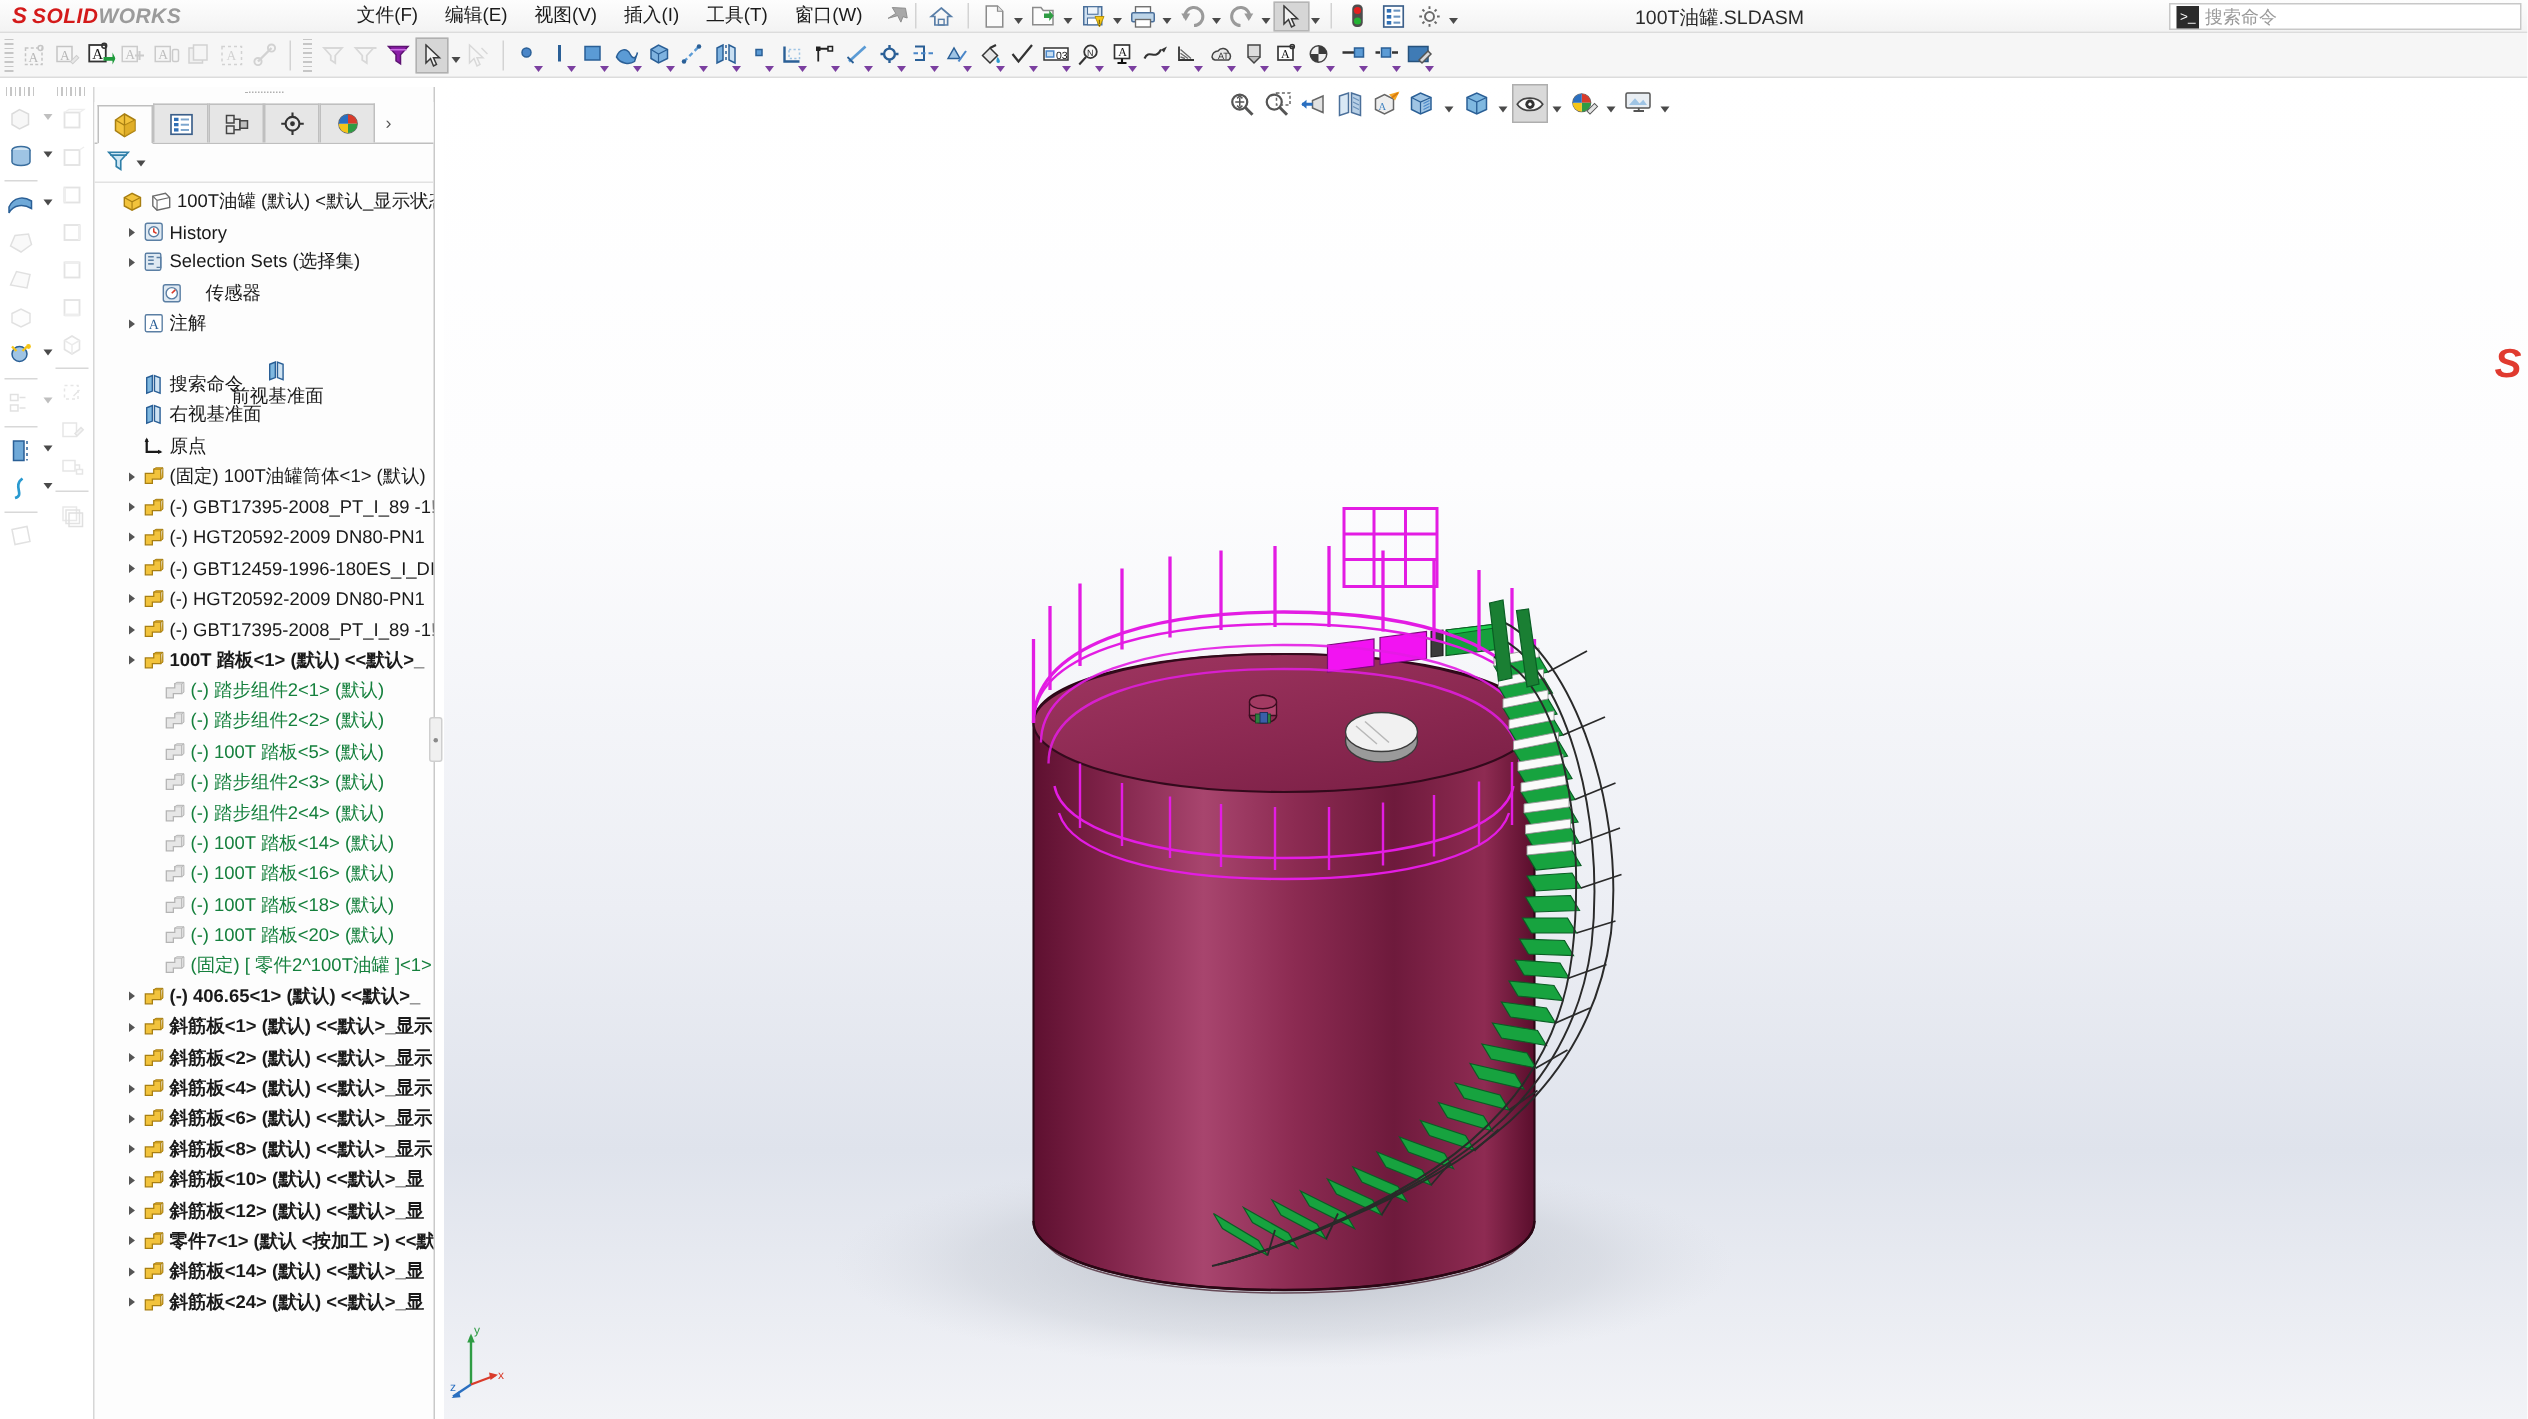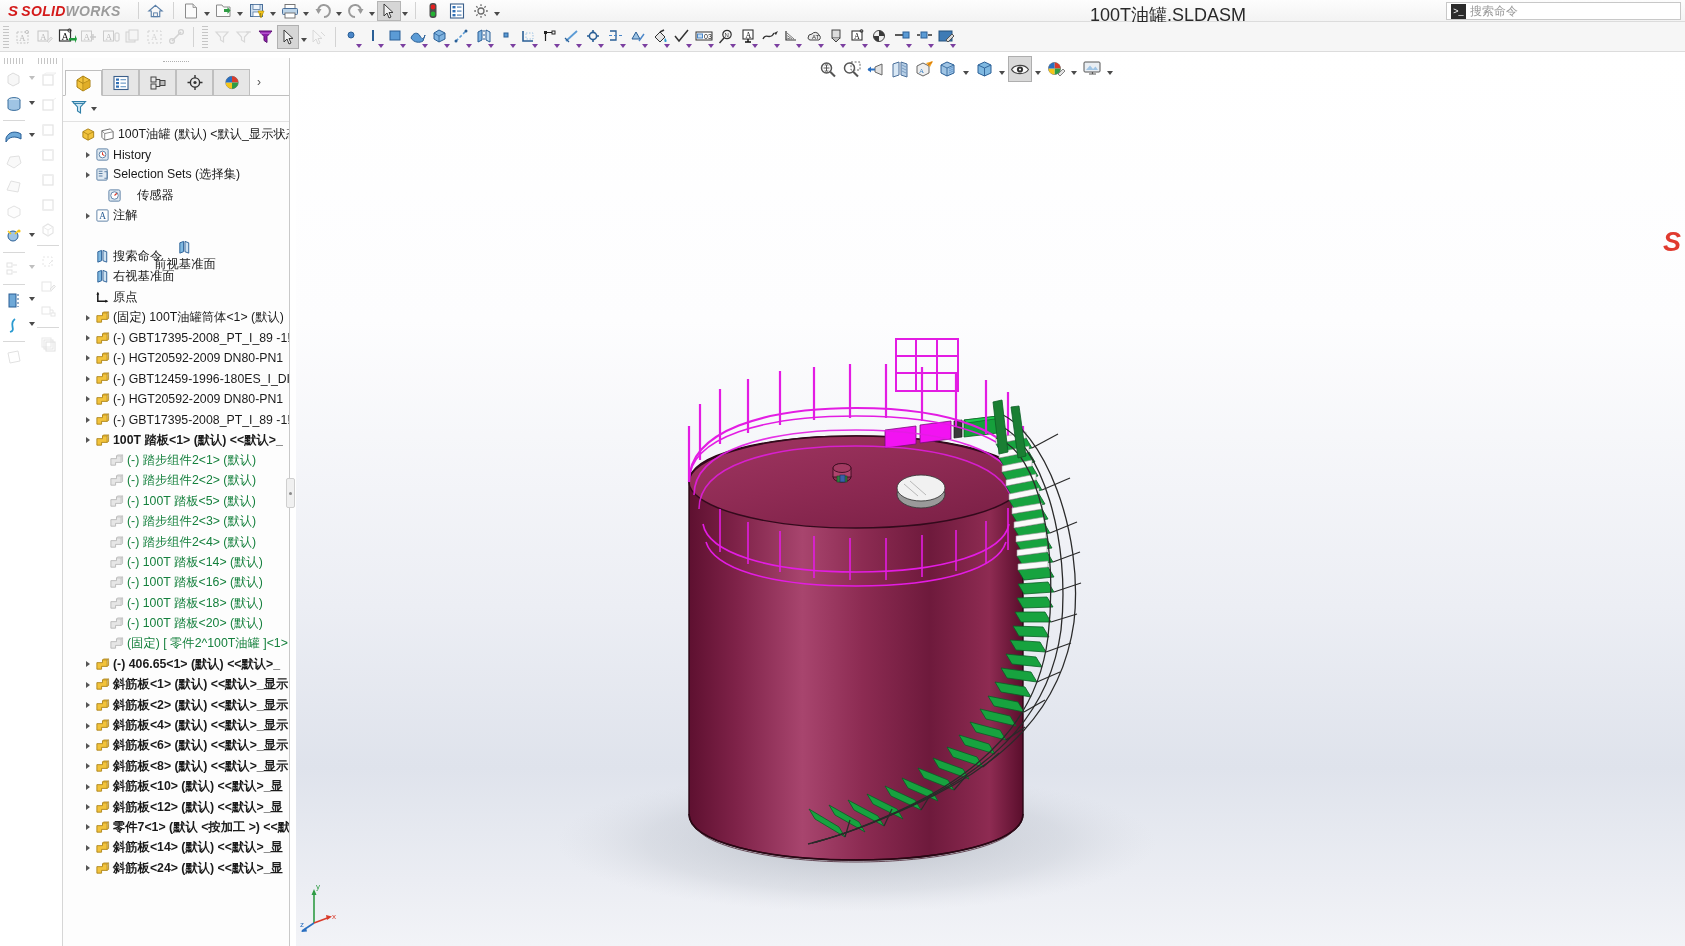"文件(F)" div.menu-items { html: none -> <div> <div>文件(F)</div> <div>编辑(E)</div> <div>视图(V)</div> <div>插入(I)</div> <div>工具(T)</div> <div>窗口(W)</div> <div> <svg> <path></path> </svg> </div> </div> }
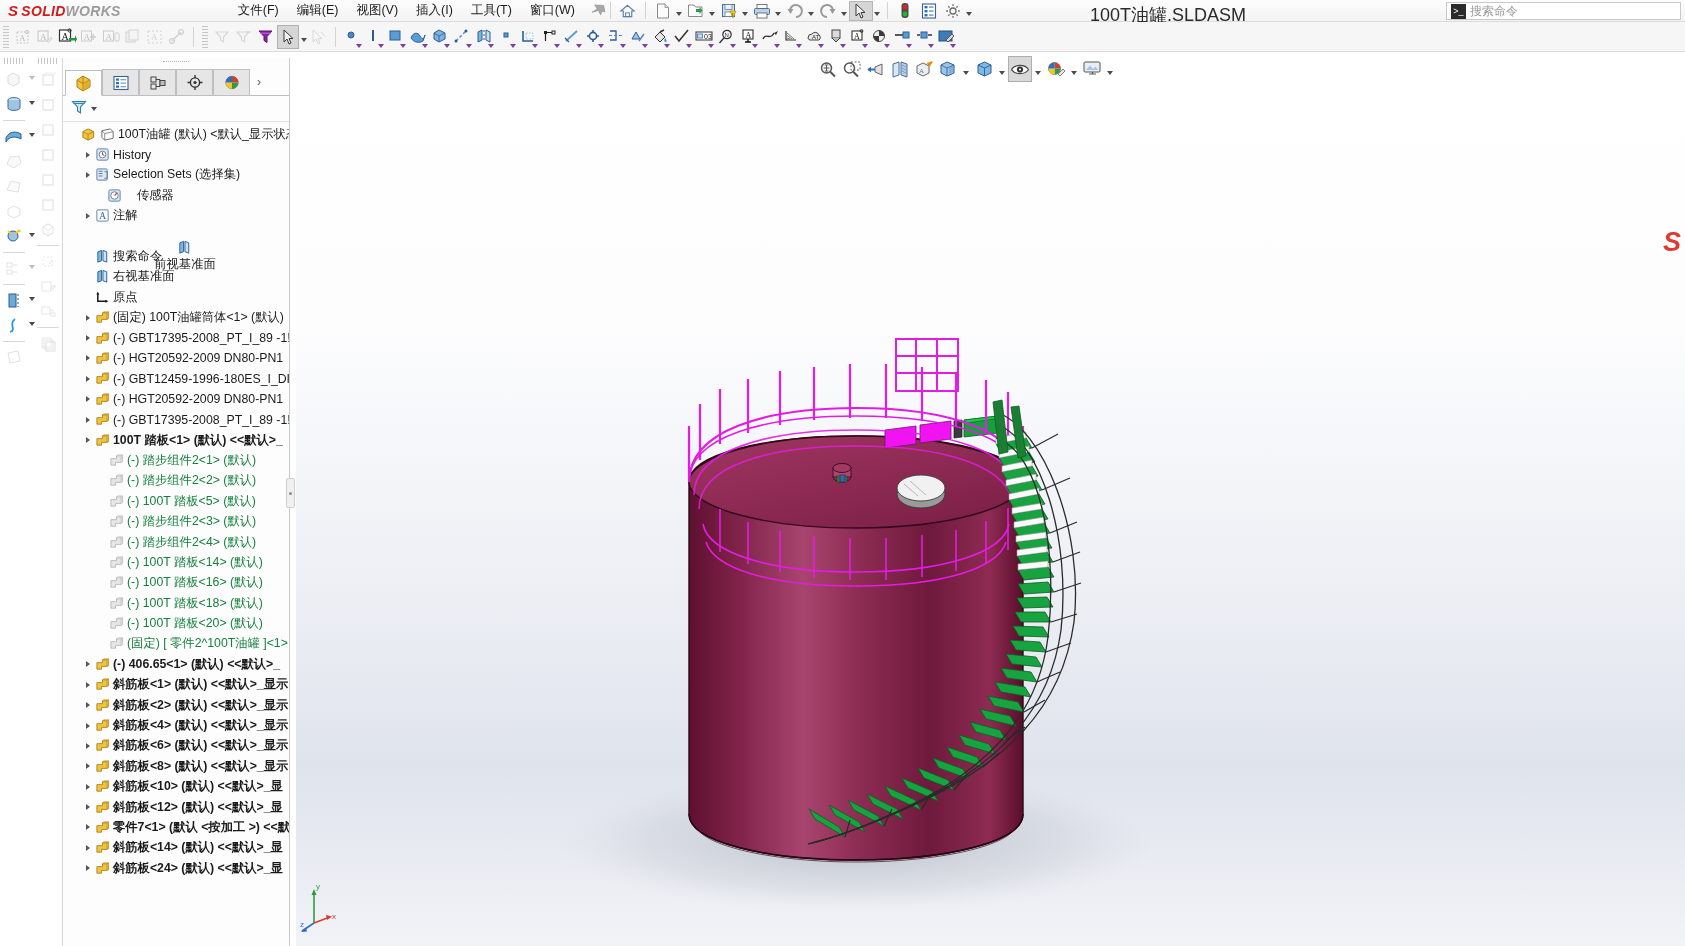"100T油罐.SLDASM" .doc-title { font-size: 18px -> 13px }
